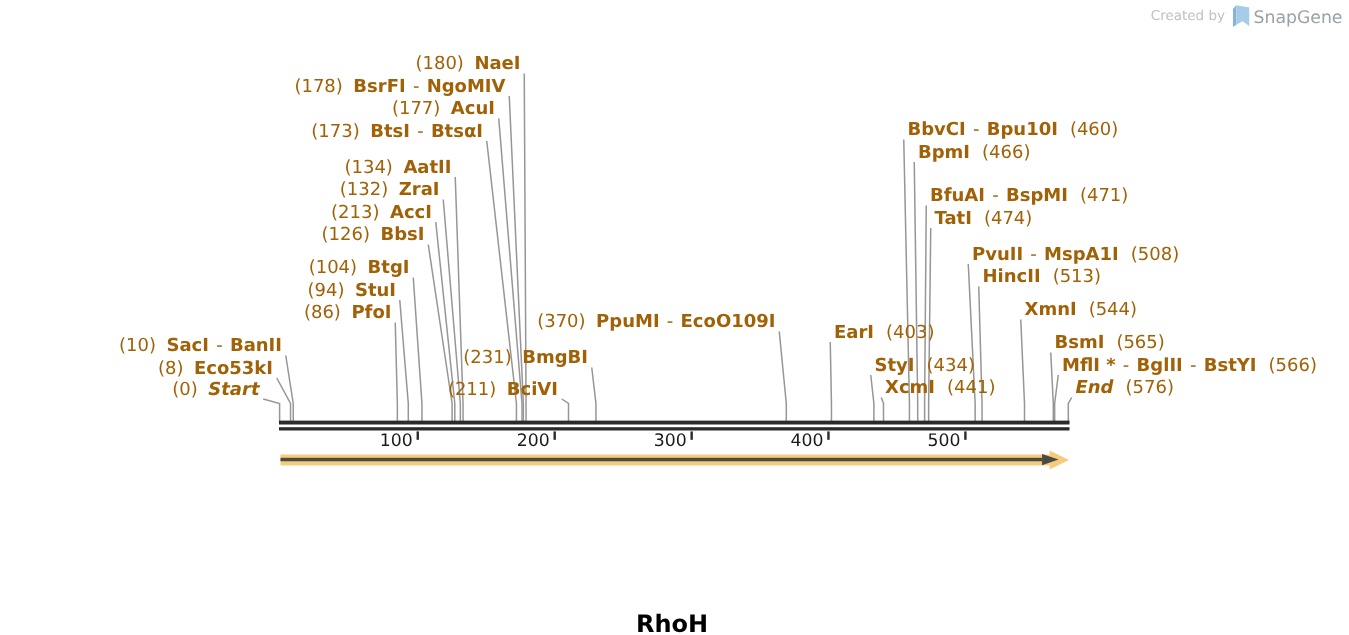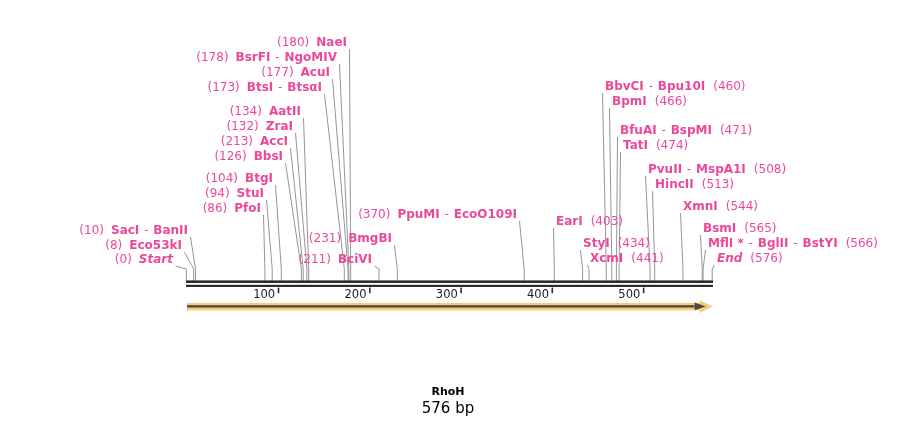"Created by" div.watermark { html: none -> <div> <span>Created by</span> <span> <svg> <polygon></polygon> <polygon></polygon> </svg> </span> <span>SnapGene</span> </div> }
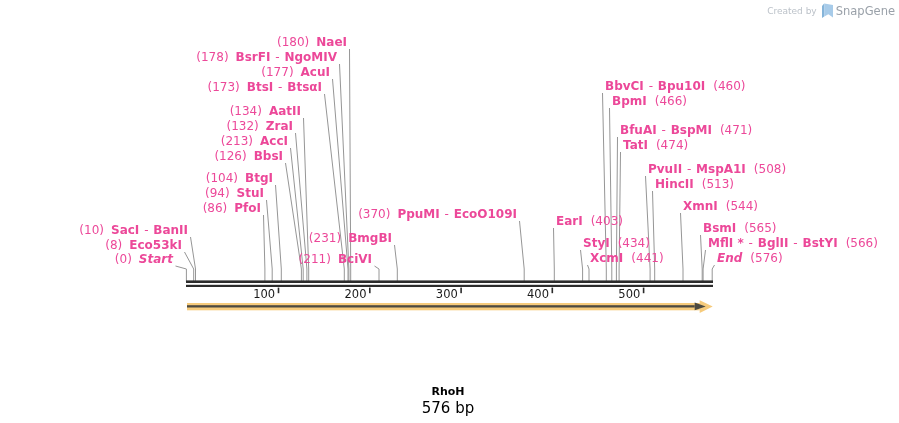"(180) NaeI" .site-label { color: #ec4899 -> #a16207 }
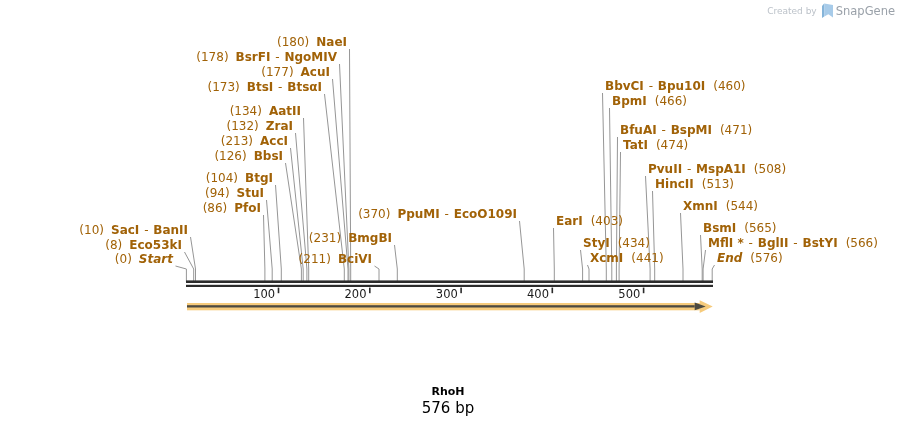"RhoH" .seq-title { font-size: 11px -> 16px; margin-top: none -> 24px }
